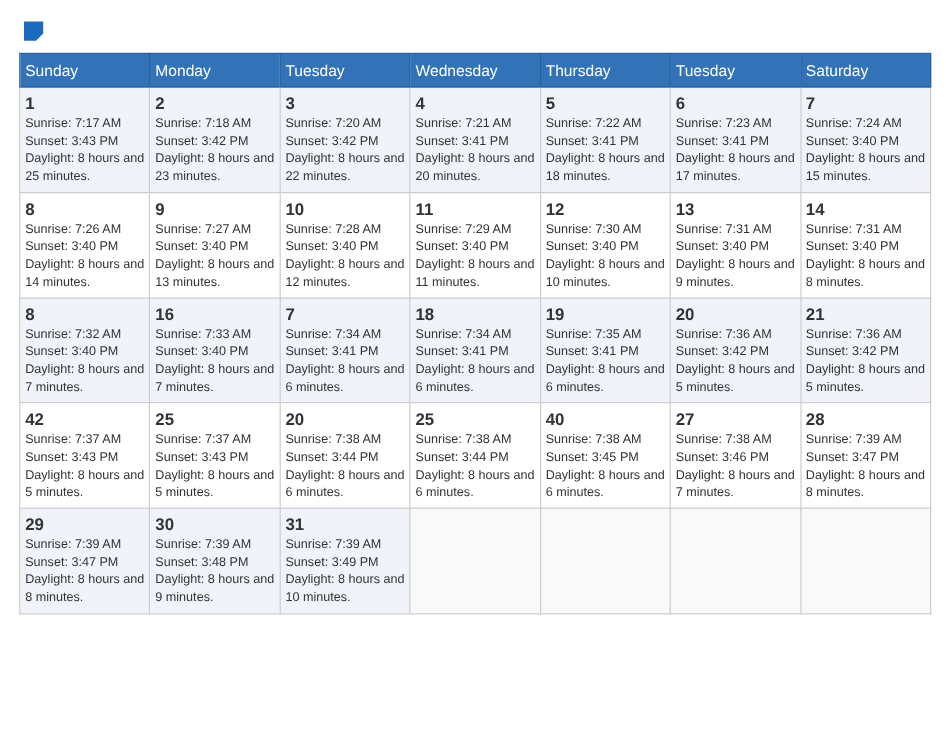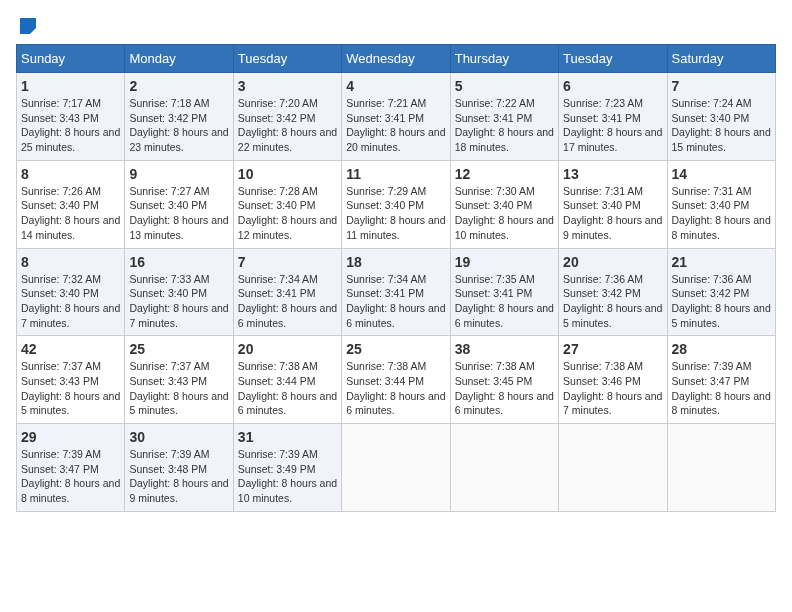"38" span.day-number { text: 38 -> 40 }
